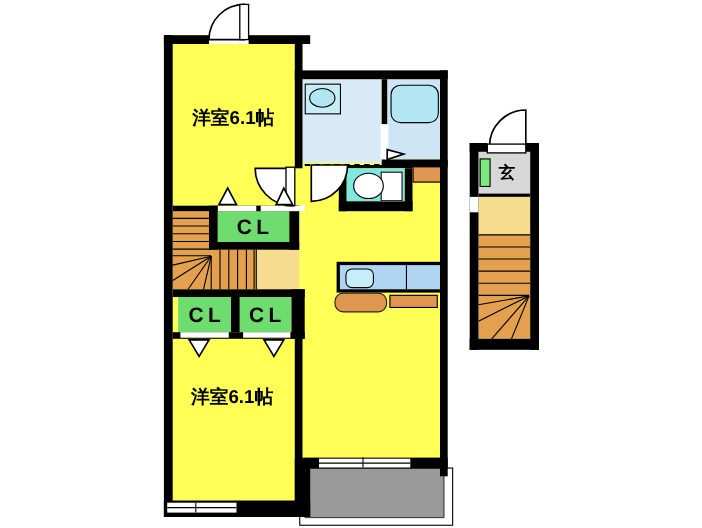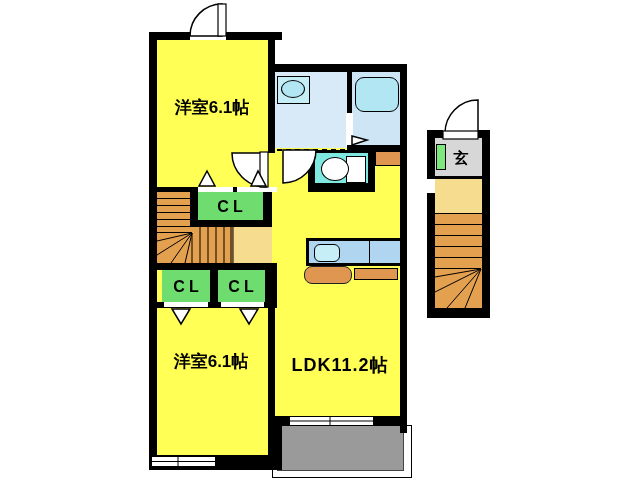"CL" .cl-lbl { font-size: 16px -> 19px }
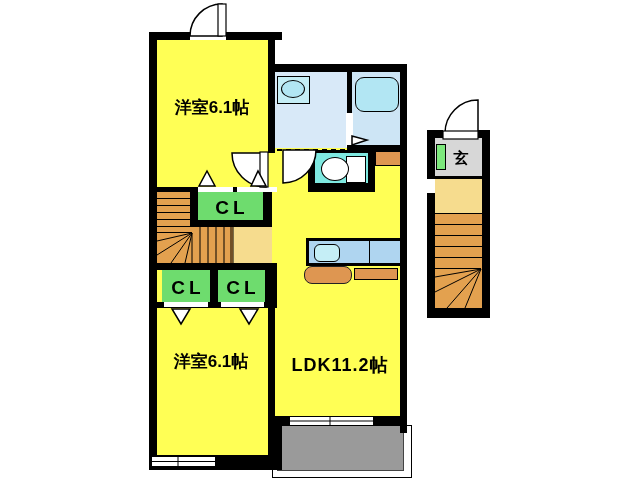"LDK11.2帖" div.lbl { html: <div>LDK11.2帖</div> -> none }
